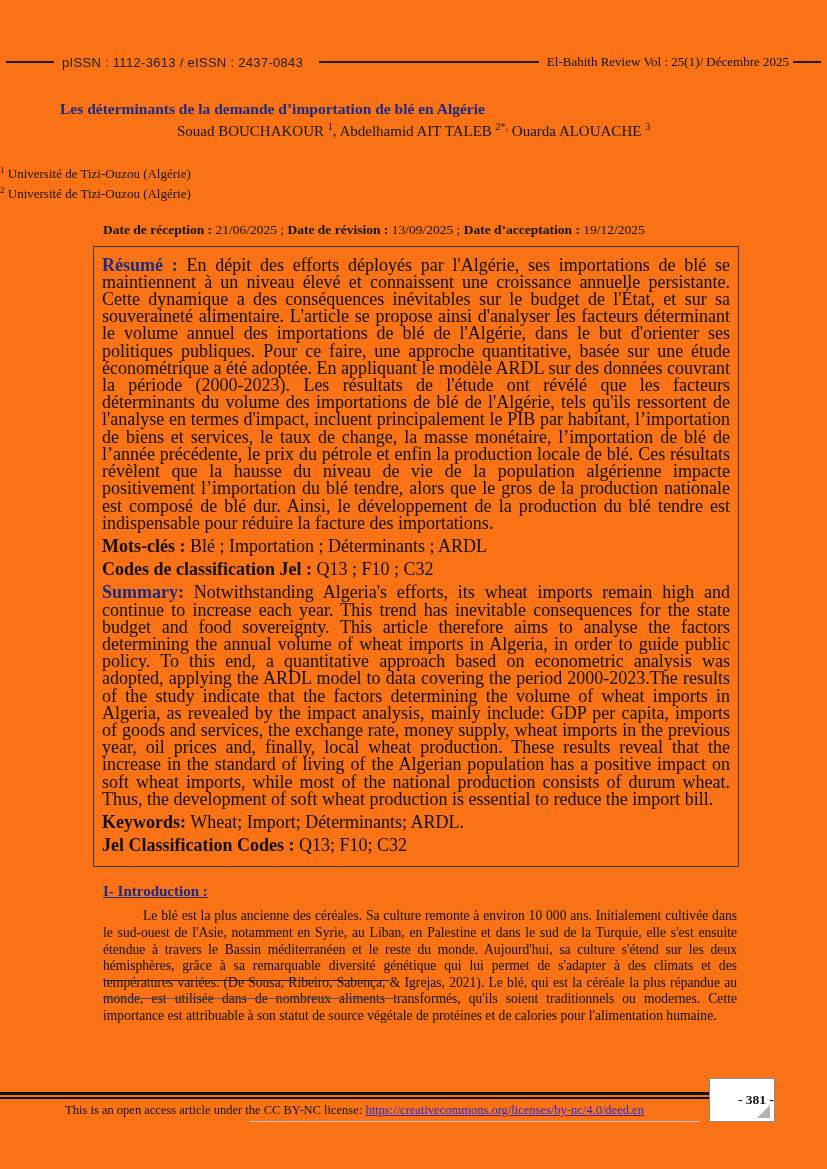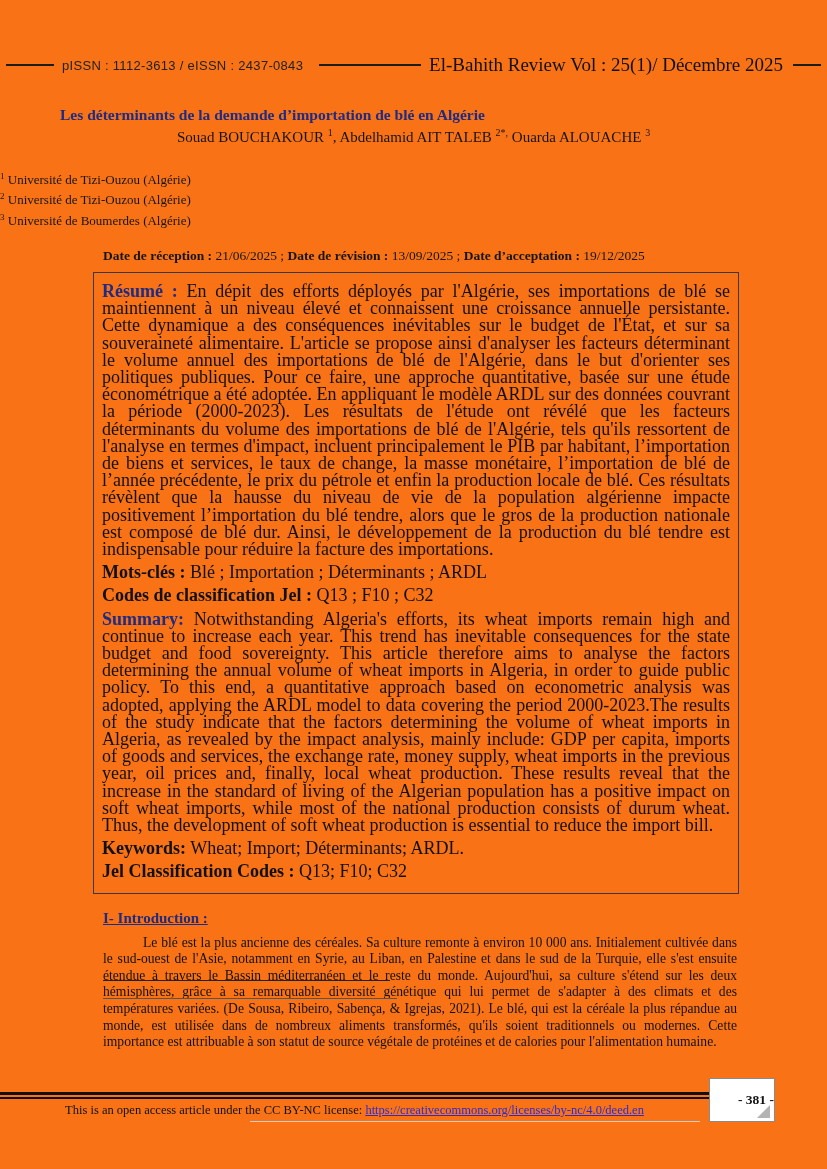"El-Bahith Review Vol : 25(1)/" .journal-title { font-size: 19px -> 13px; margin-right: 10px -> 4px }
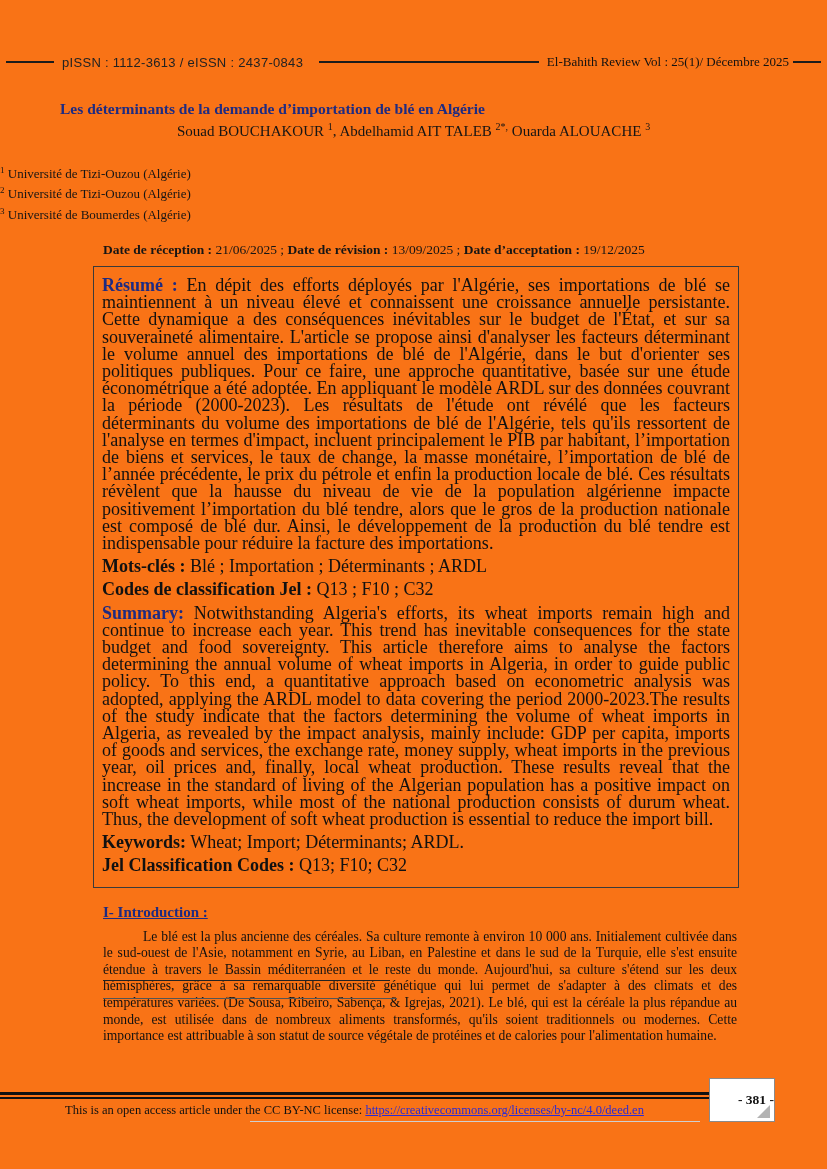"3 Université de Boumerdes (Algérie)" div { html: <div><sup>3</sup><span> Université de Boumerdes (Algérie)</span></div> -> none }
